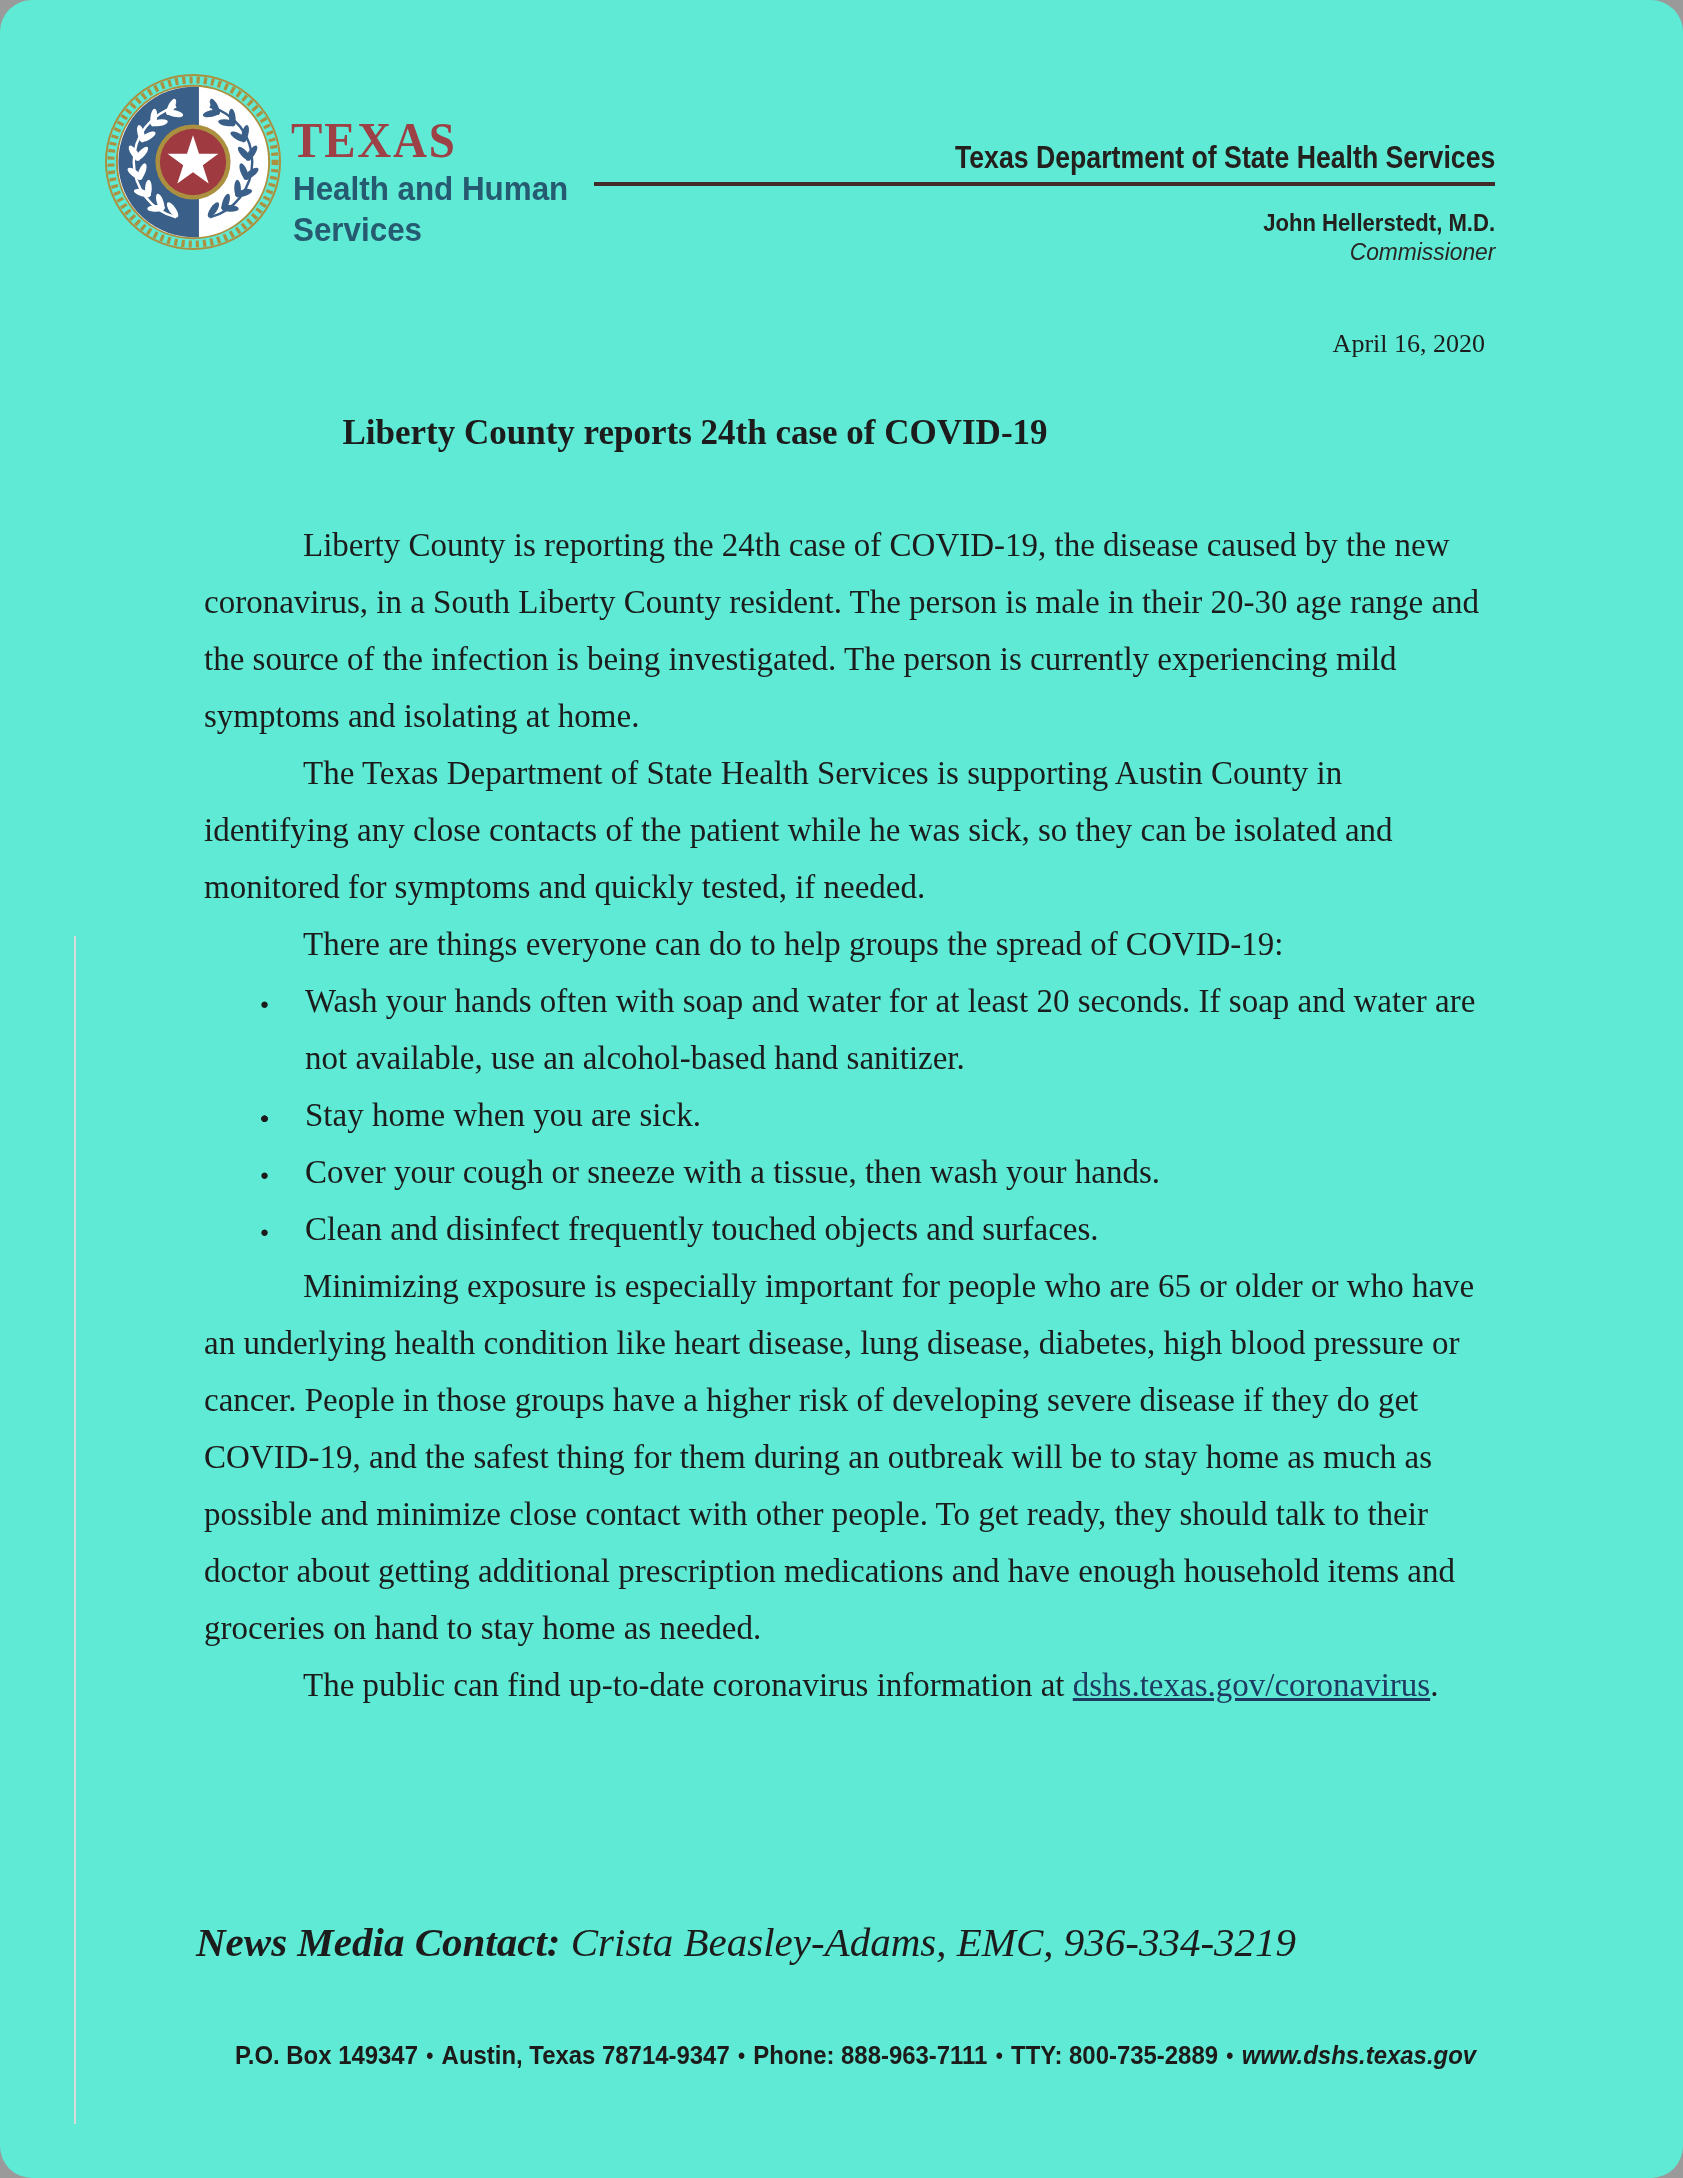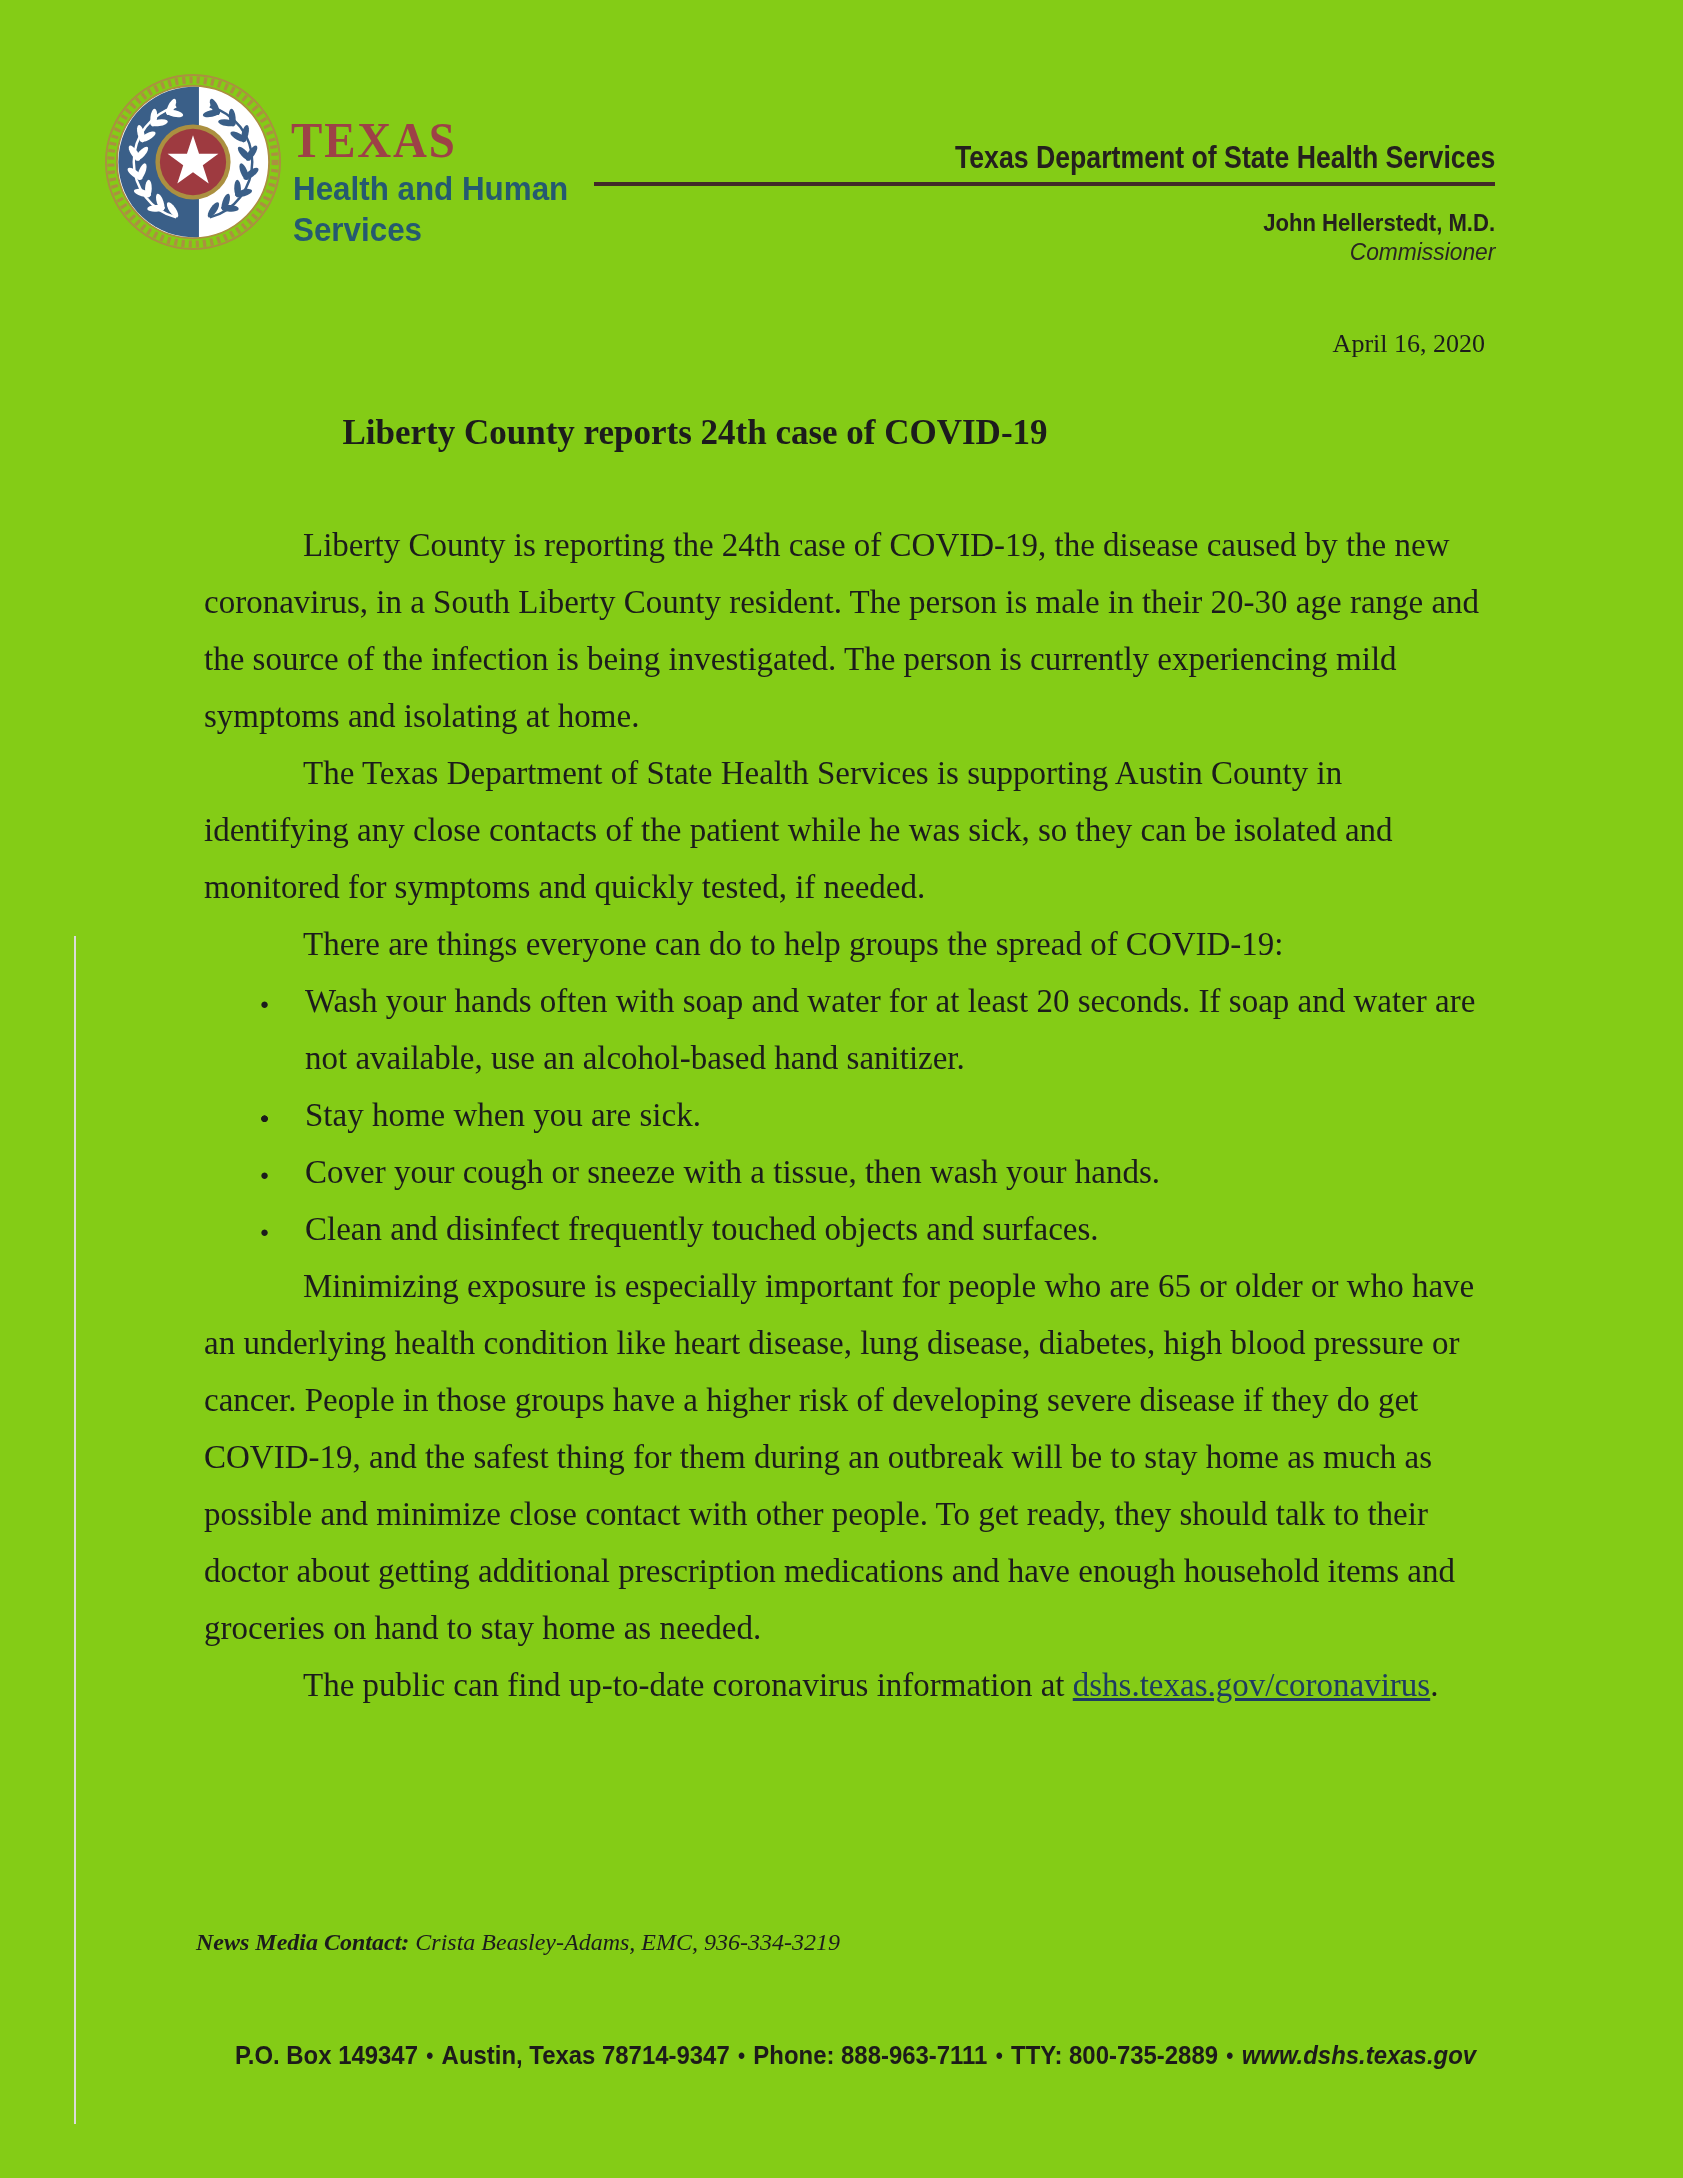"TEXAS" .page { background: #84cc16 -> #5eead4; border-radius: none -> 32px }
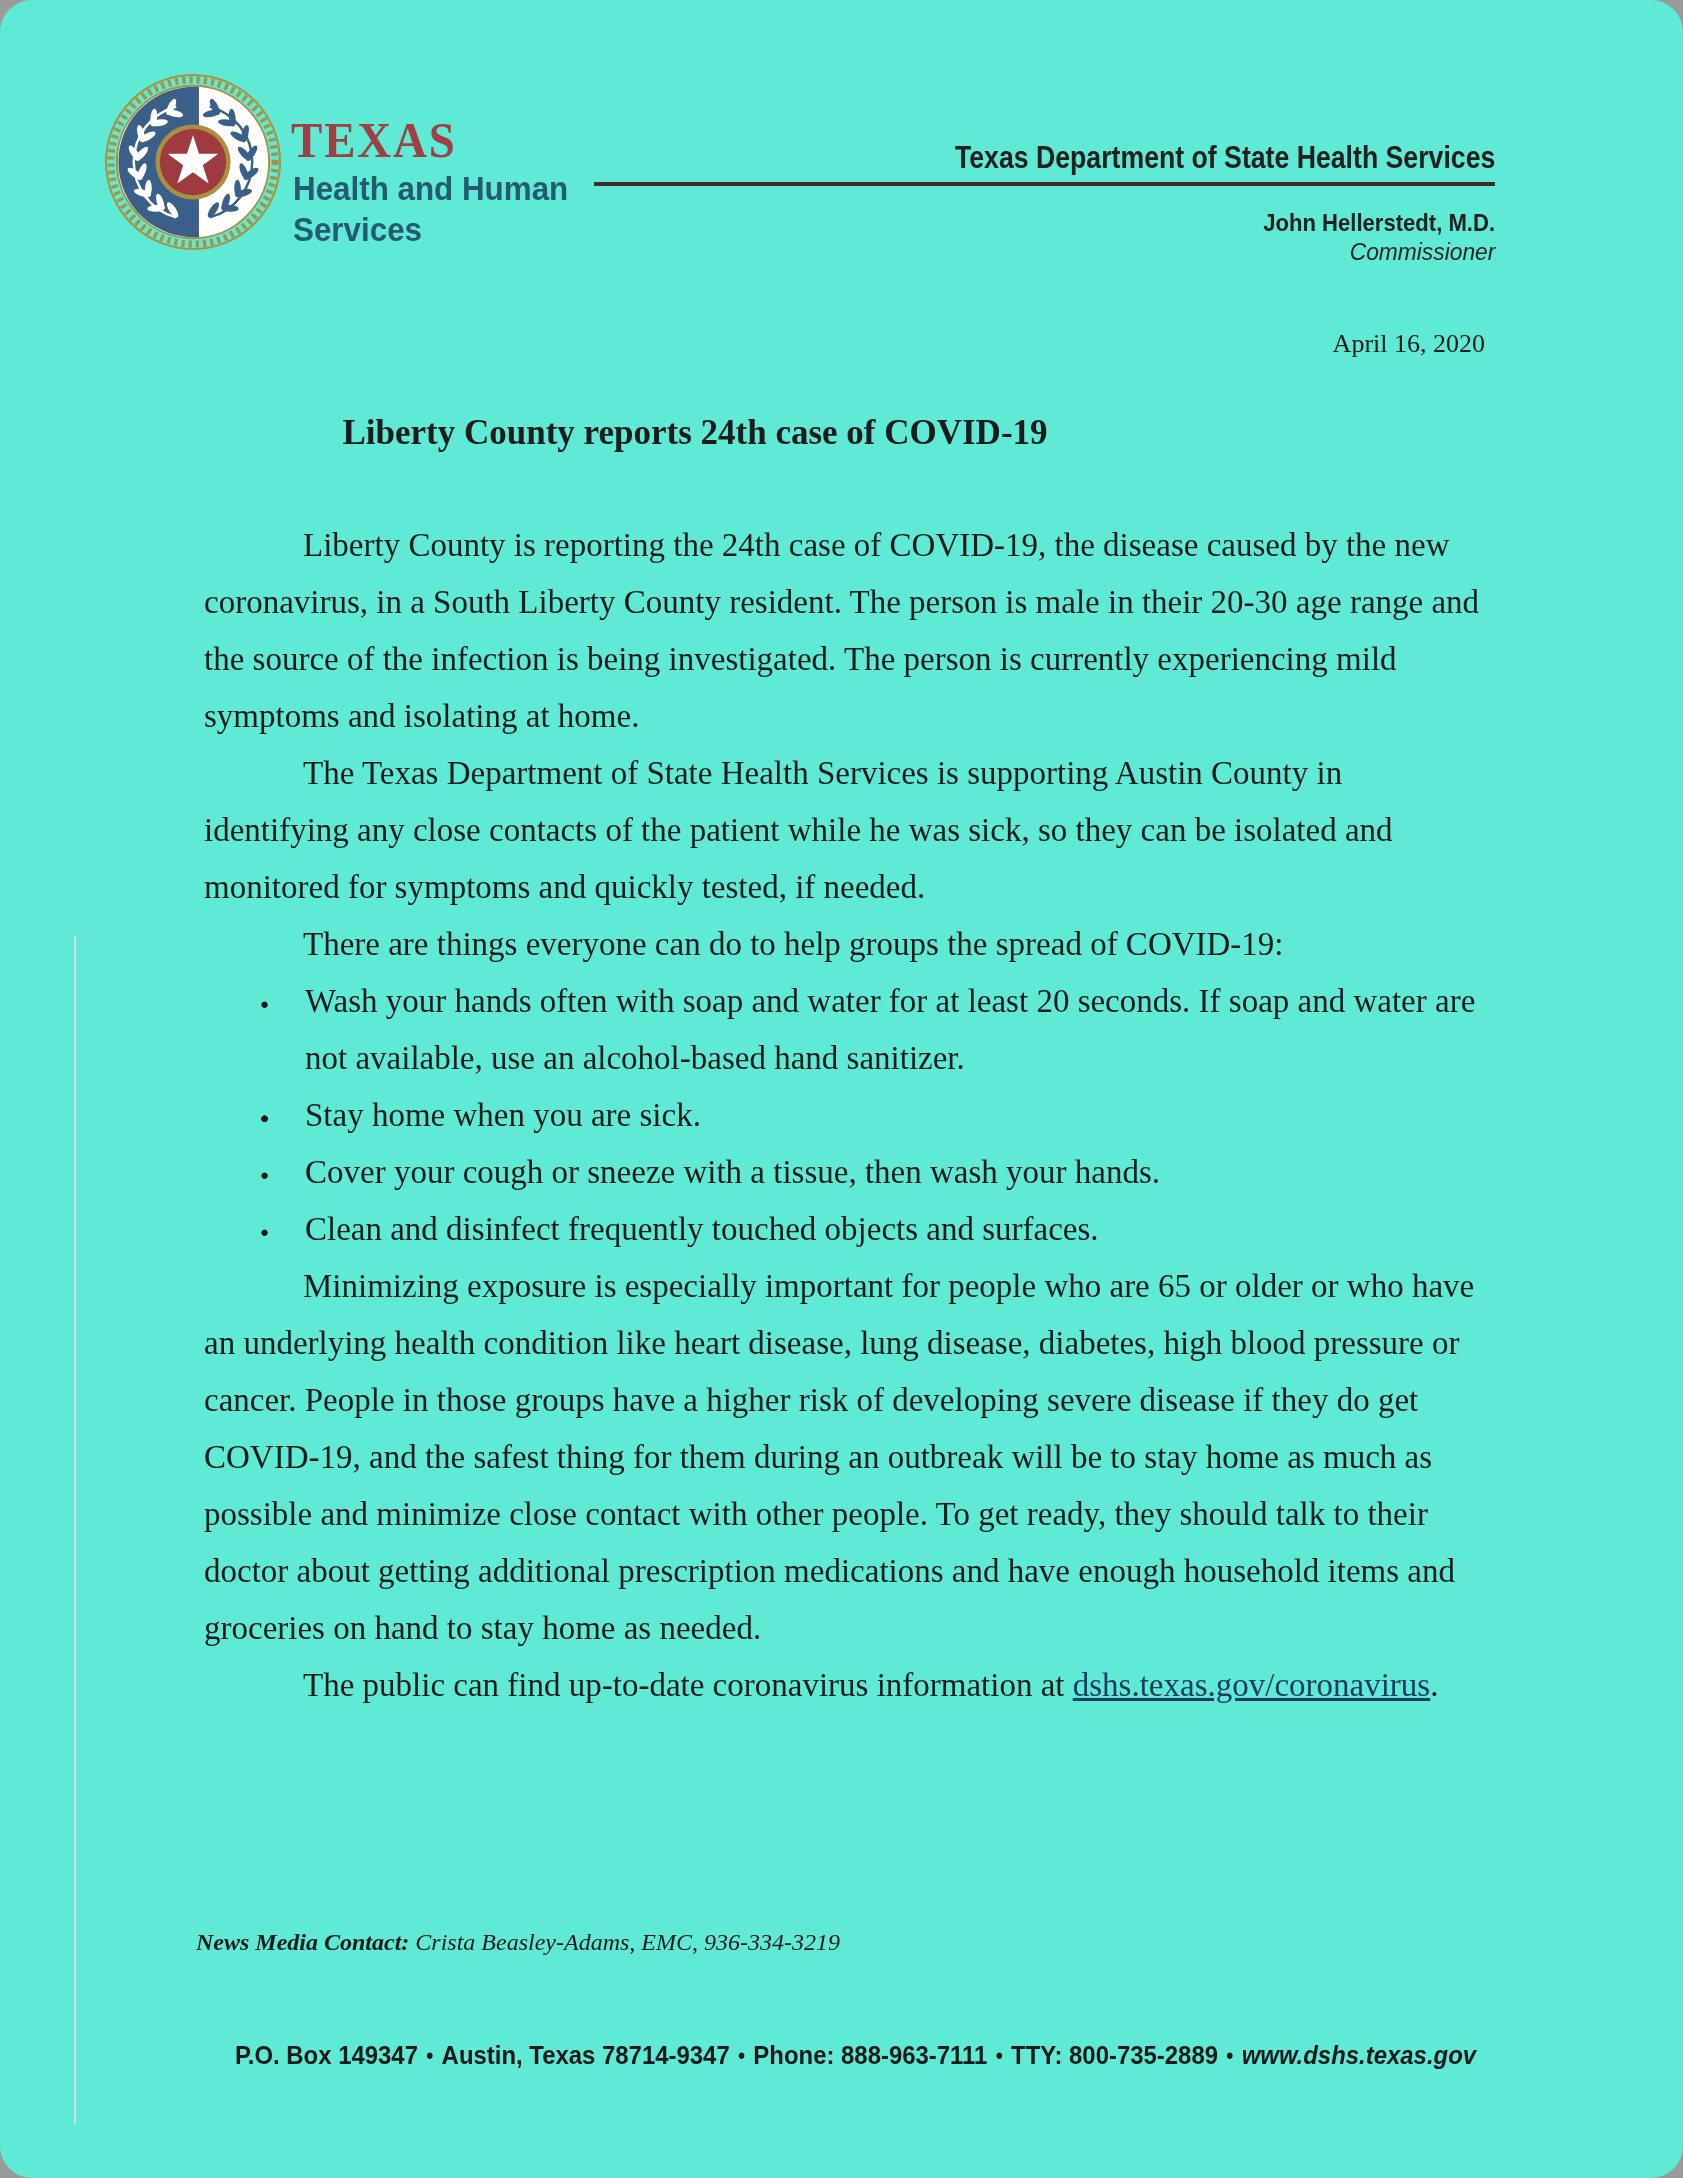"News Media Contact: Crista" .contact { font-size: 24px -> 41px }
